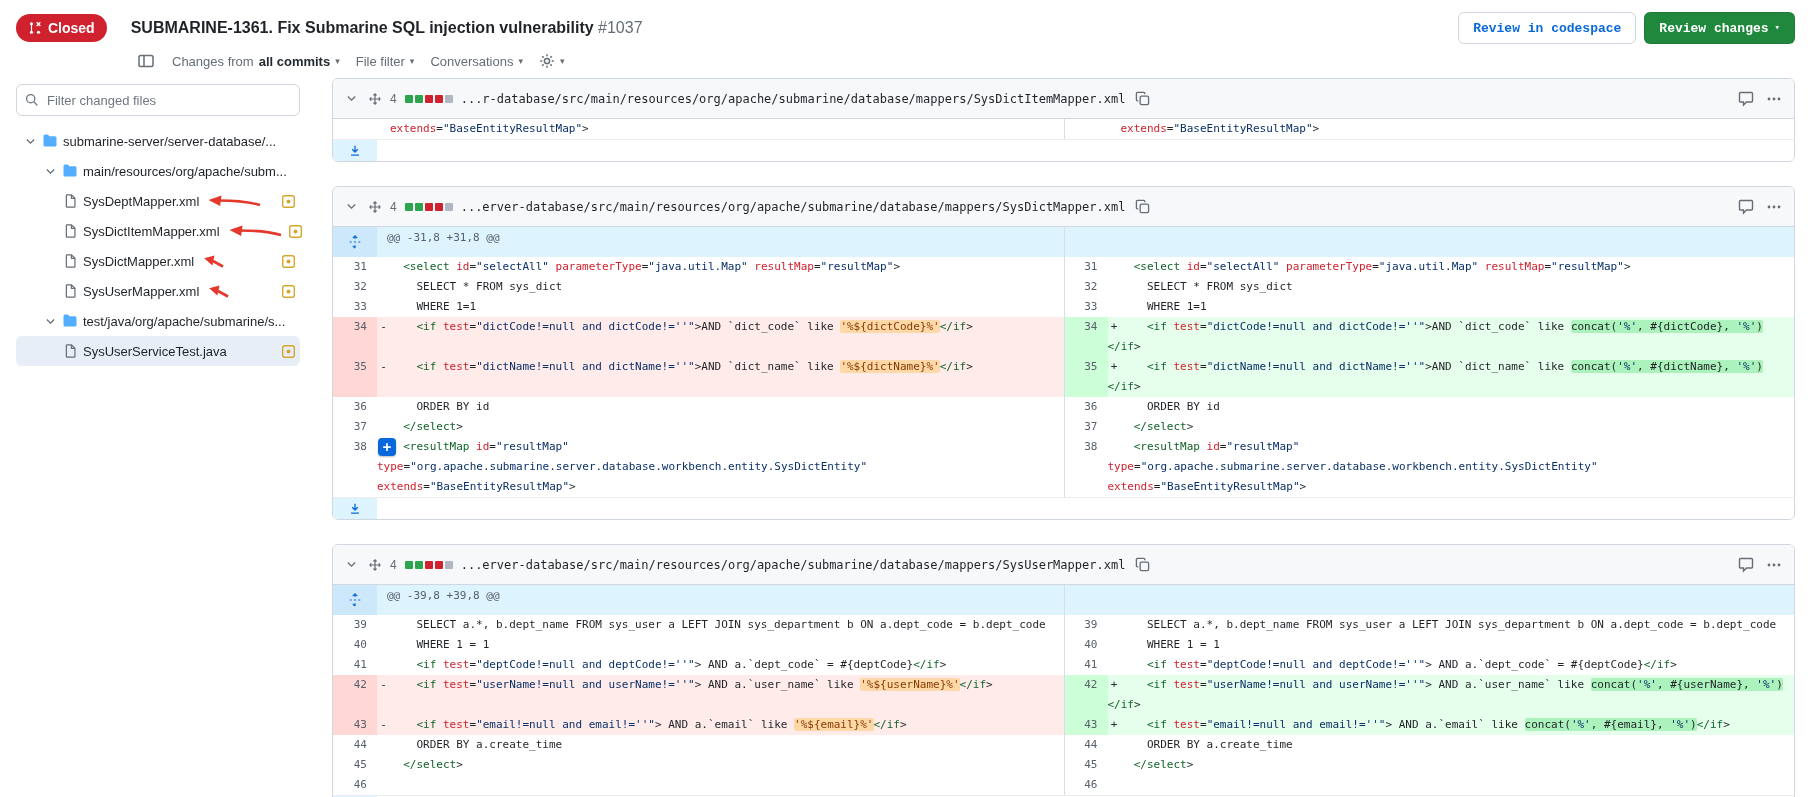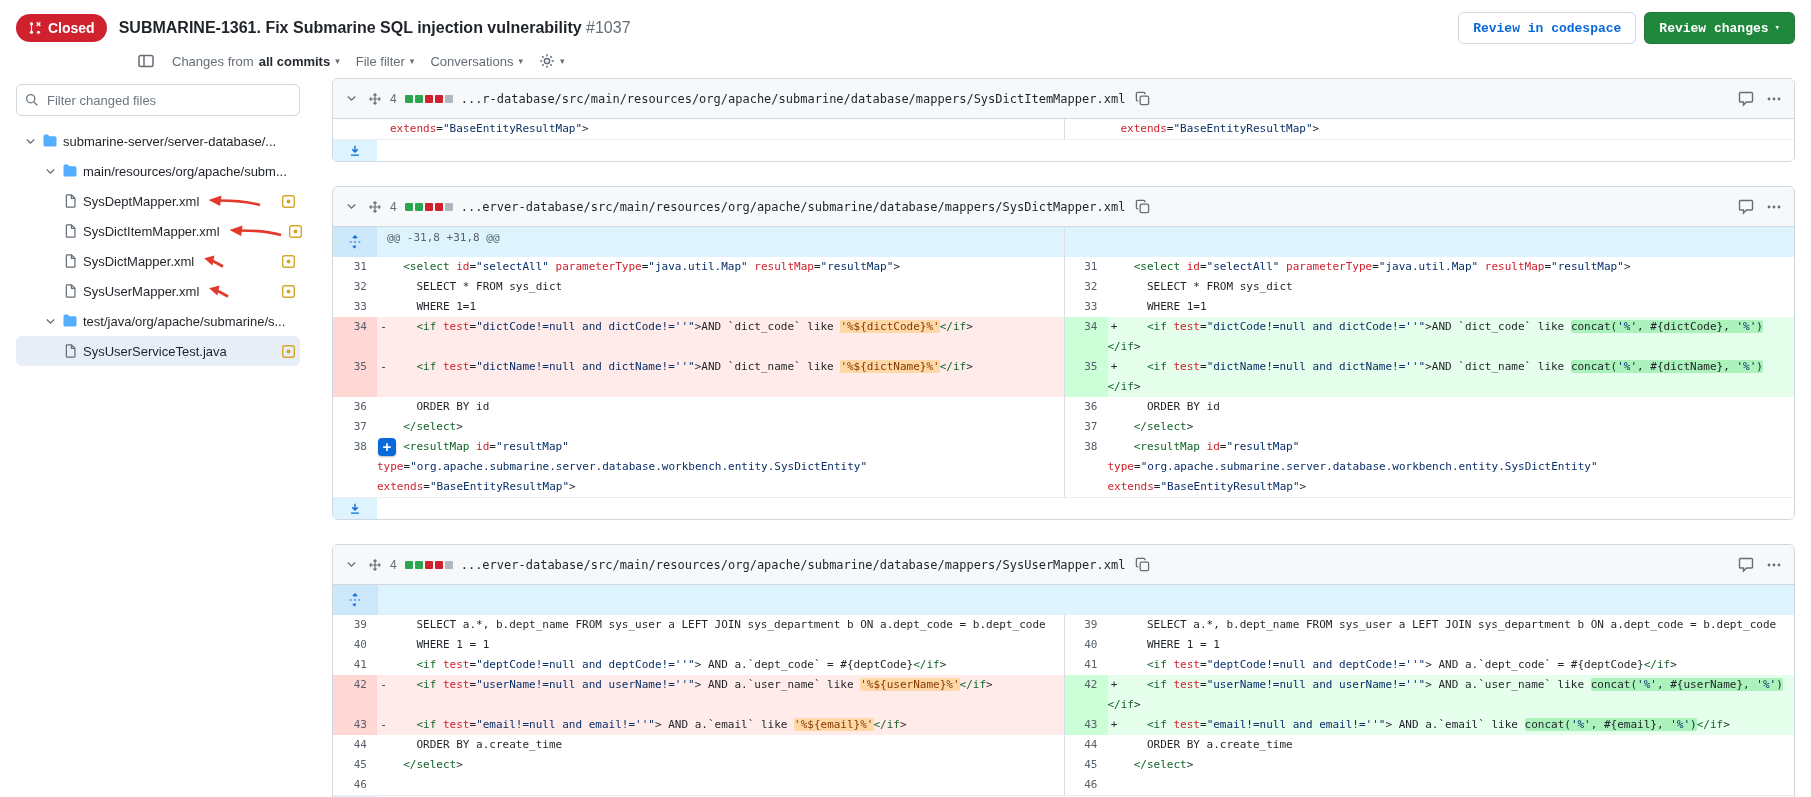"SUBMARINE-1361. Fix Submarine SQL" .title { margin: 0 -> 12px }
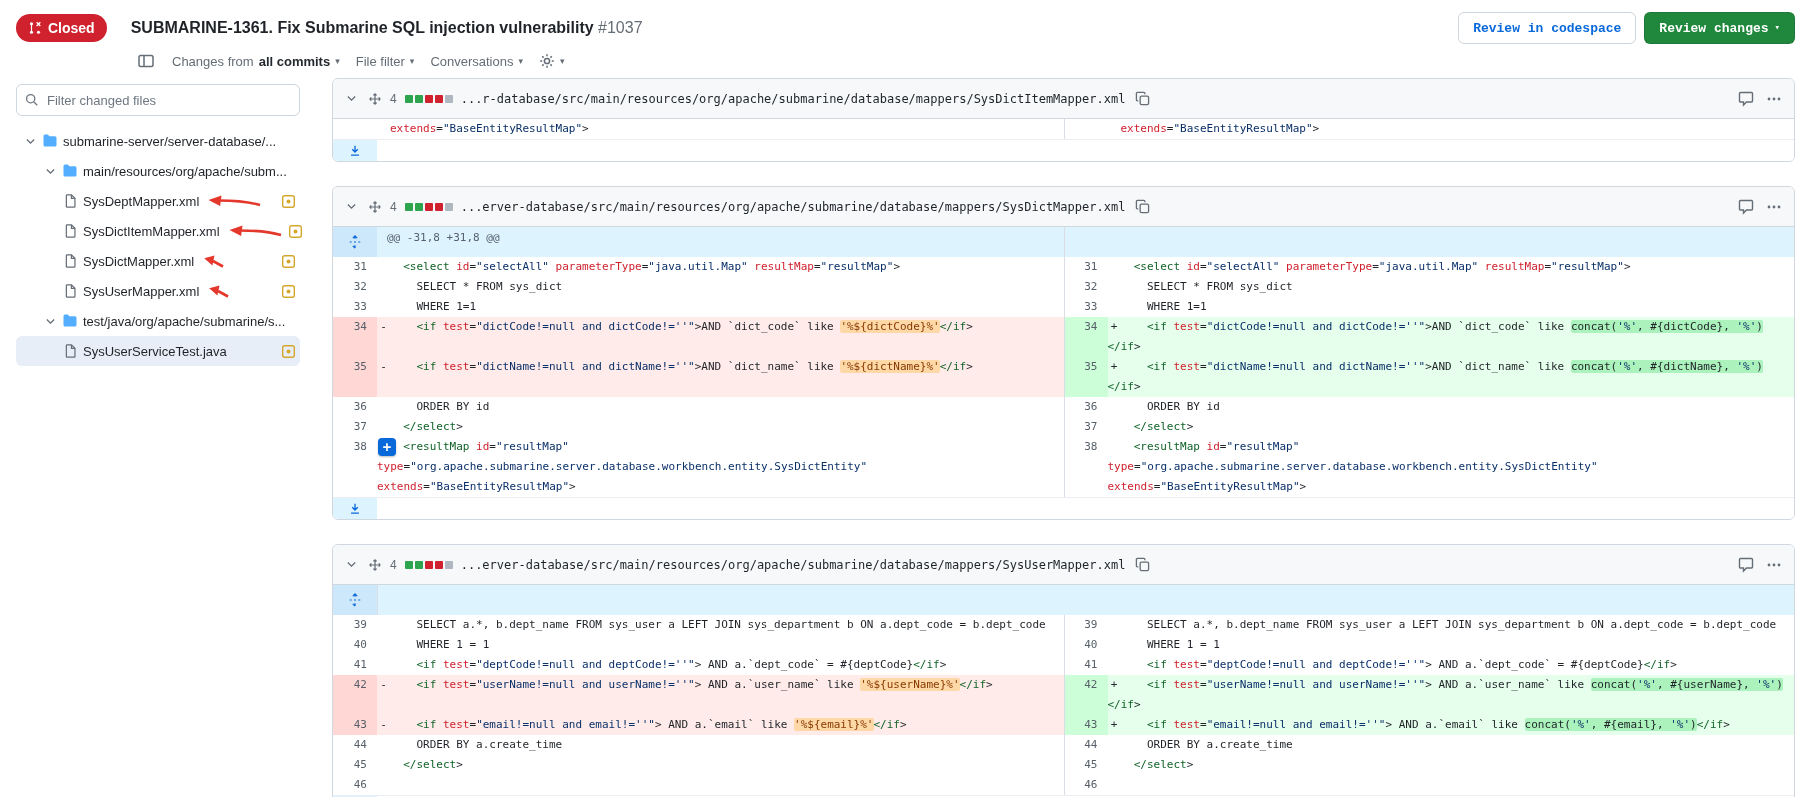"@@ -39,8 +39,8 @@" span.htext { html: none -> <span>@@ -39,8 +39,8 @@</span> }
